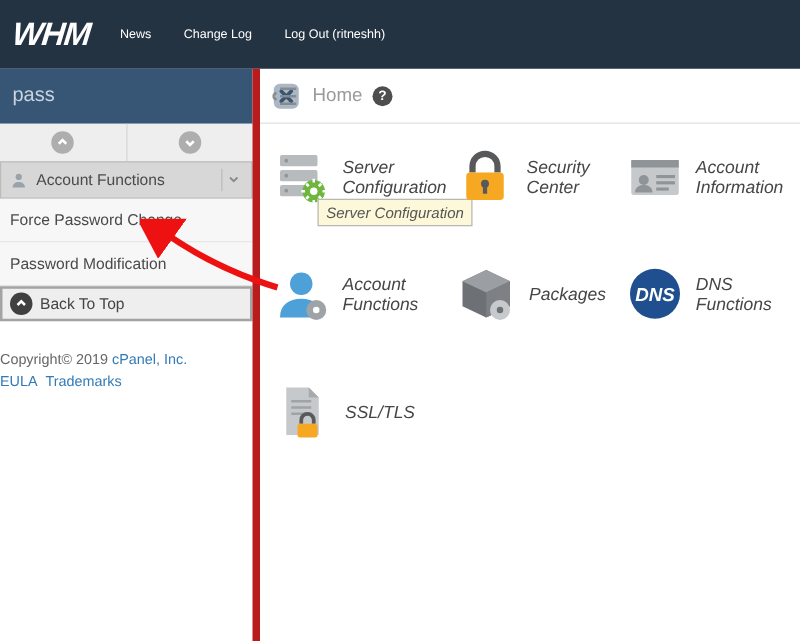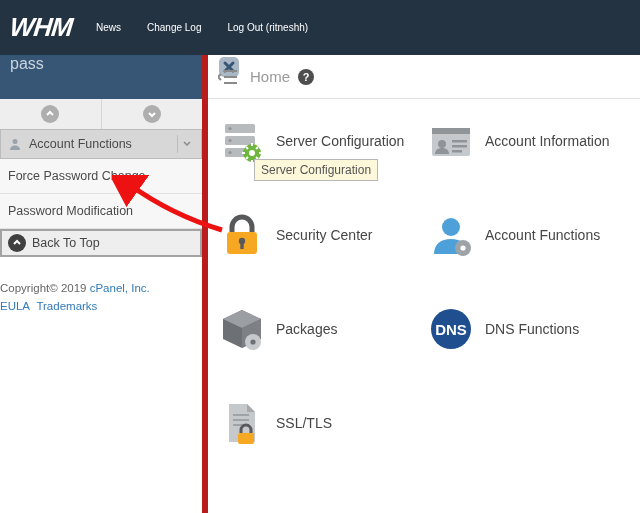"pass" .searchbar { align-items: flex-start -> center }
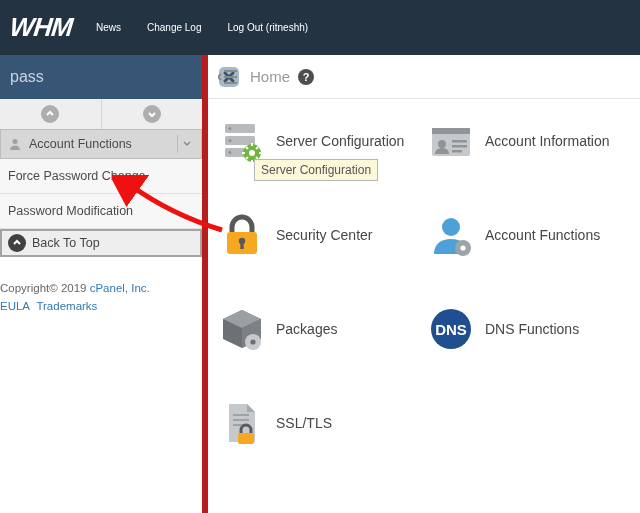"Server Configuration" .grid { font-style: none -> italic; grid-template-columns: 1fr 1fr -> 1fr 1fr 1fr }
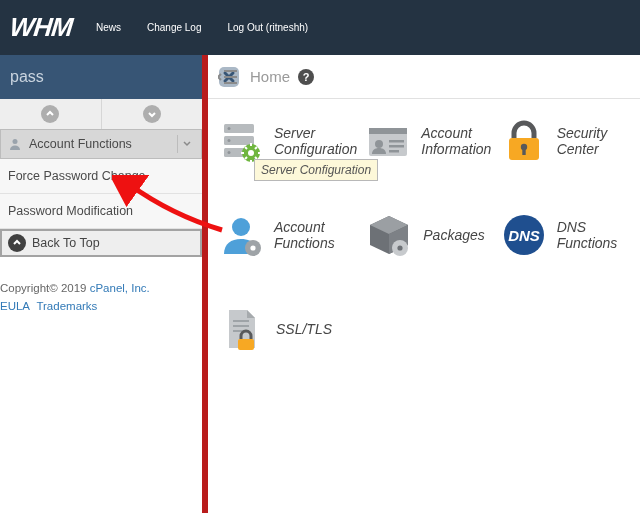"Account Information" div.card { order: before "Security Center" -> after "Security Center" }
